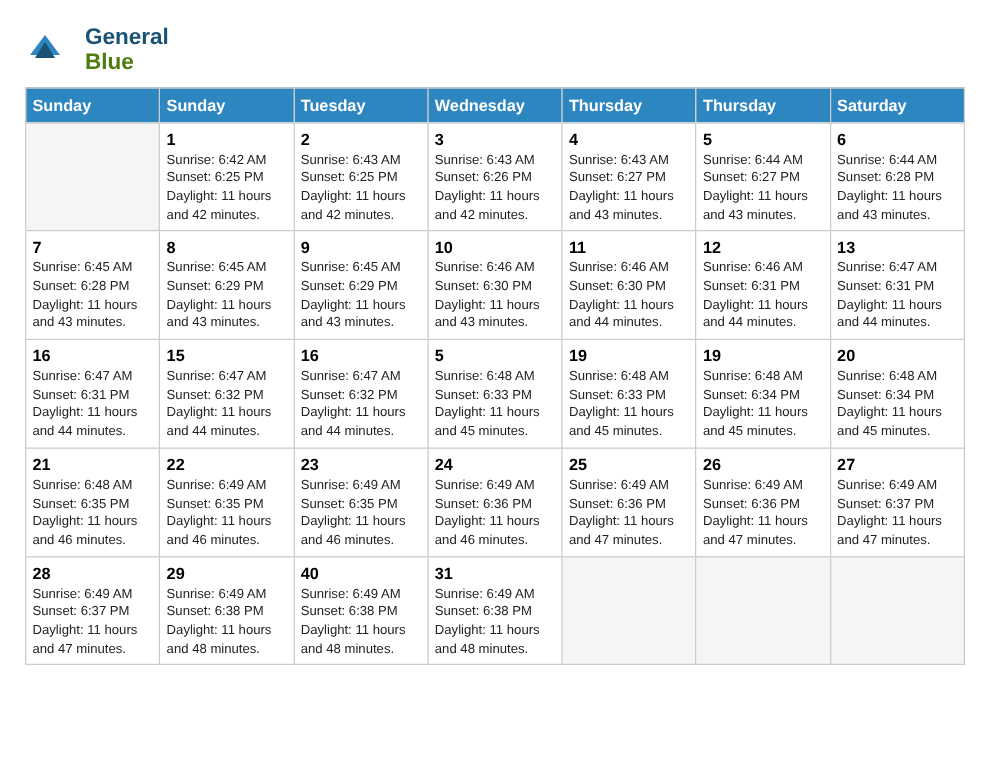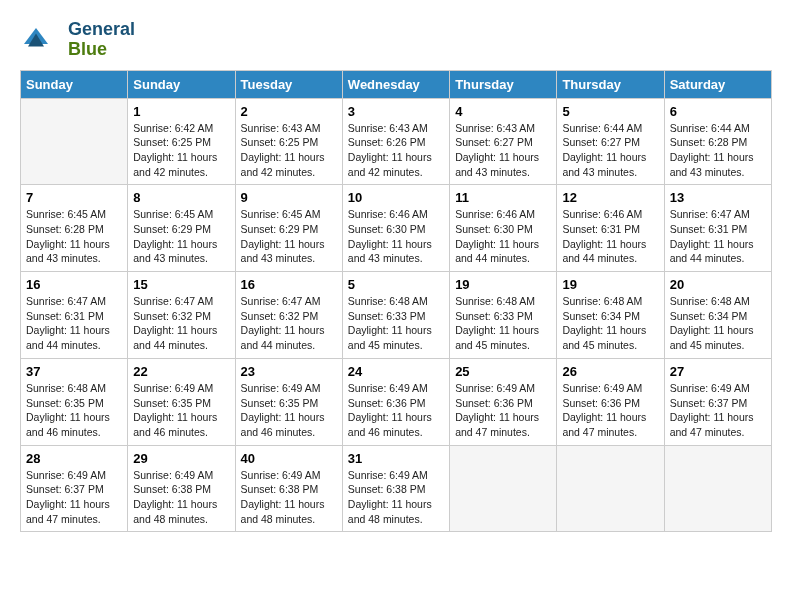"37" span.day-number { text: 37 -> 21 }
